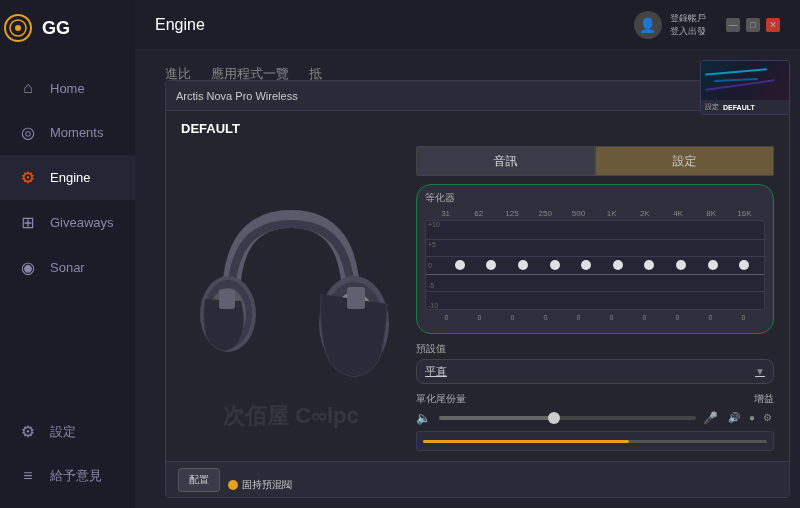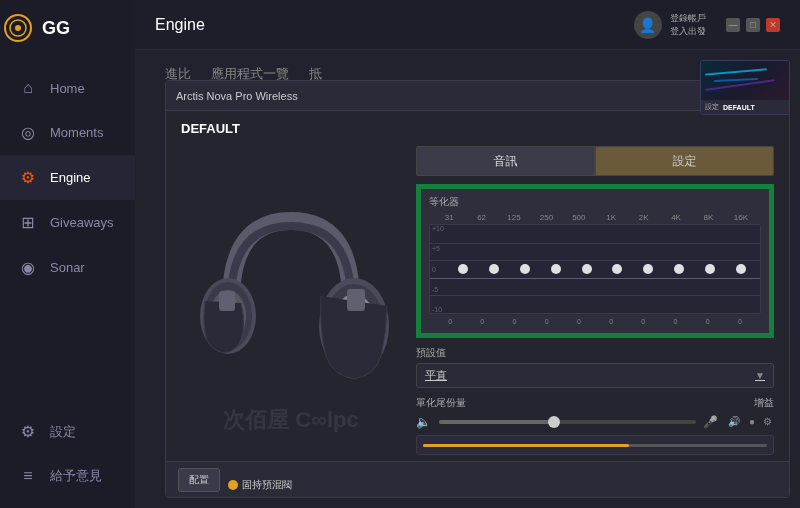"等化器" .eq-section { border: 5px solid #15803d -> 1px solid #15803d; border-radius: 0 -> 15px }
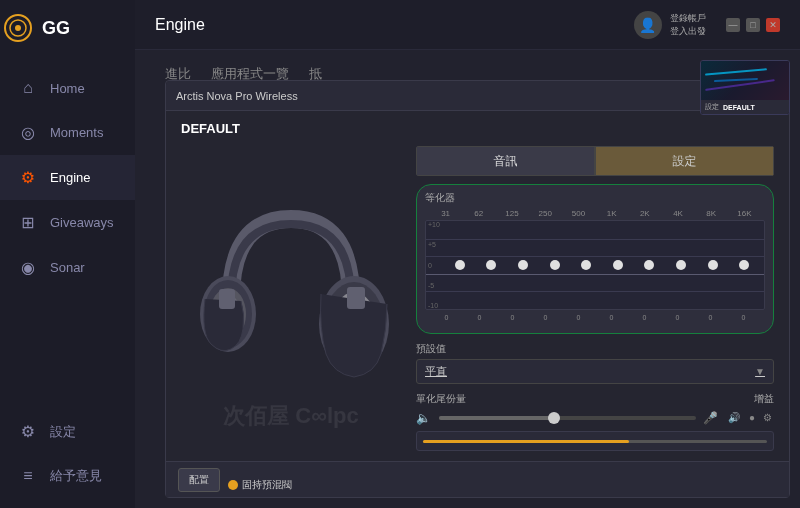"平直" .preset-select { border-radius: 3px -> 8px }
